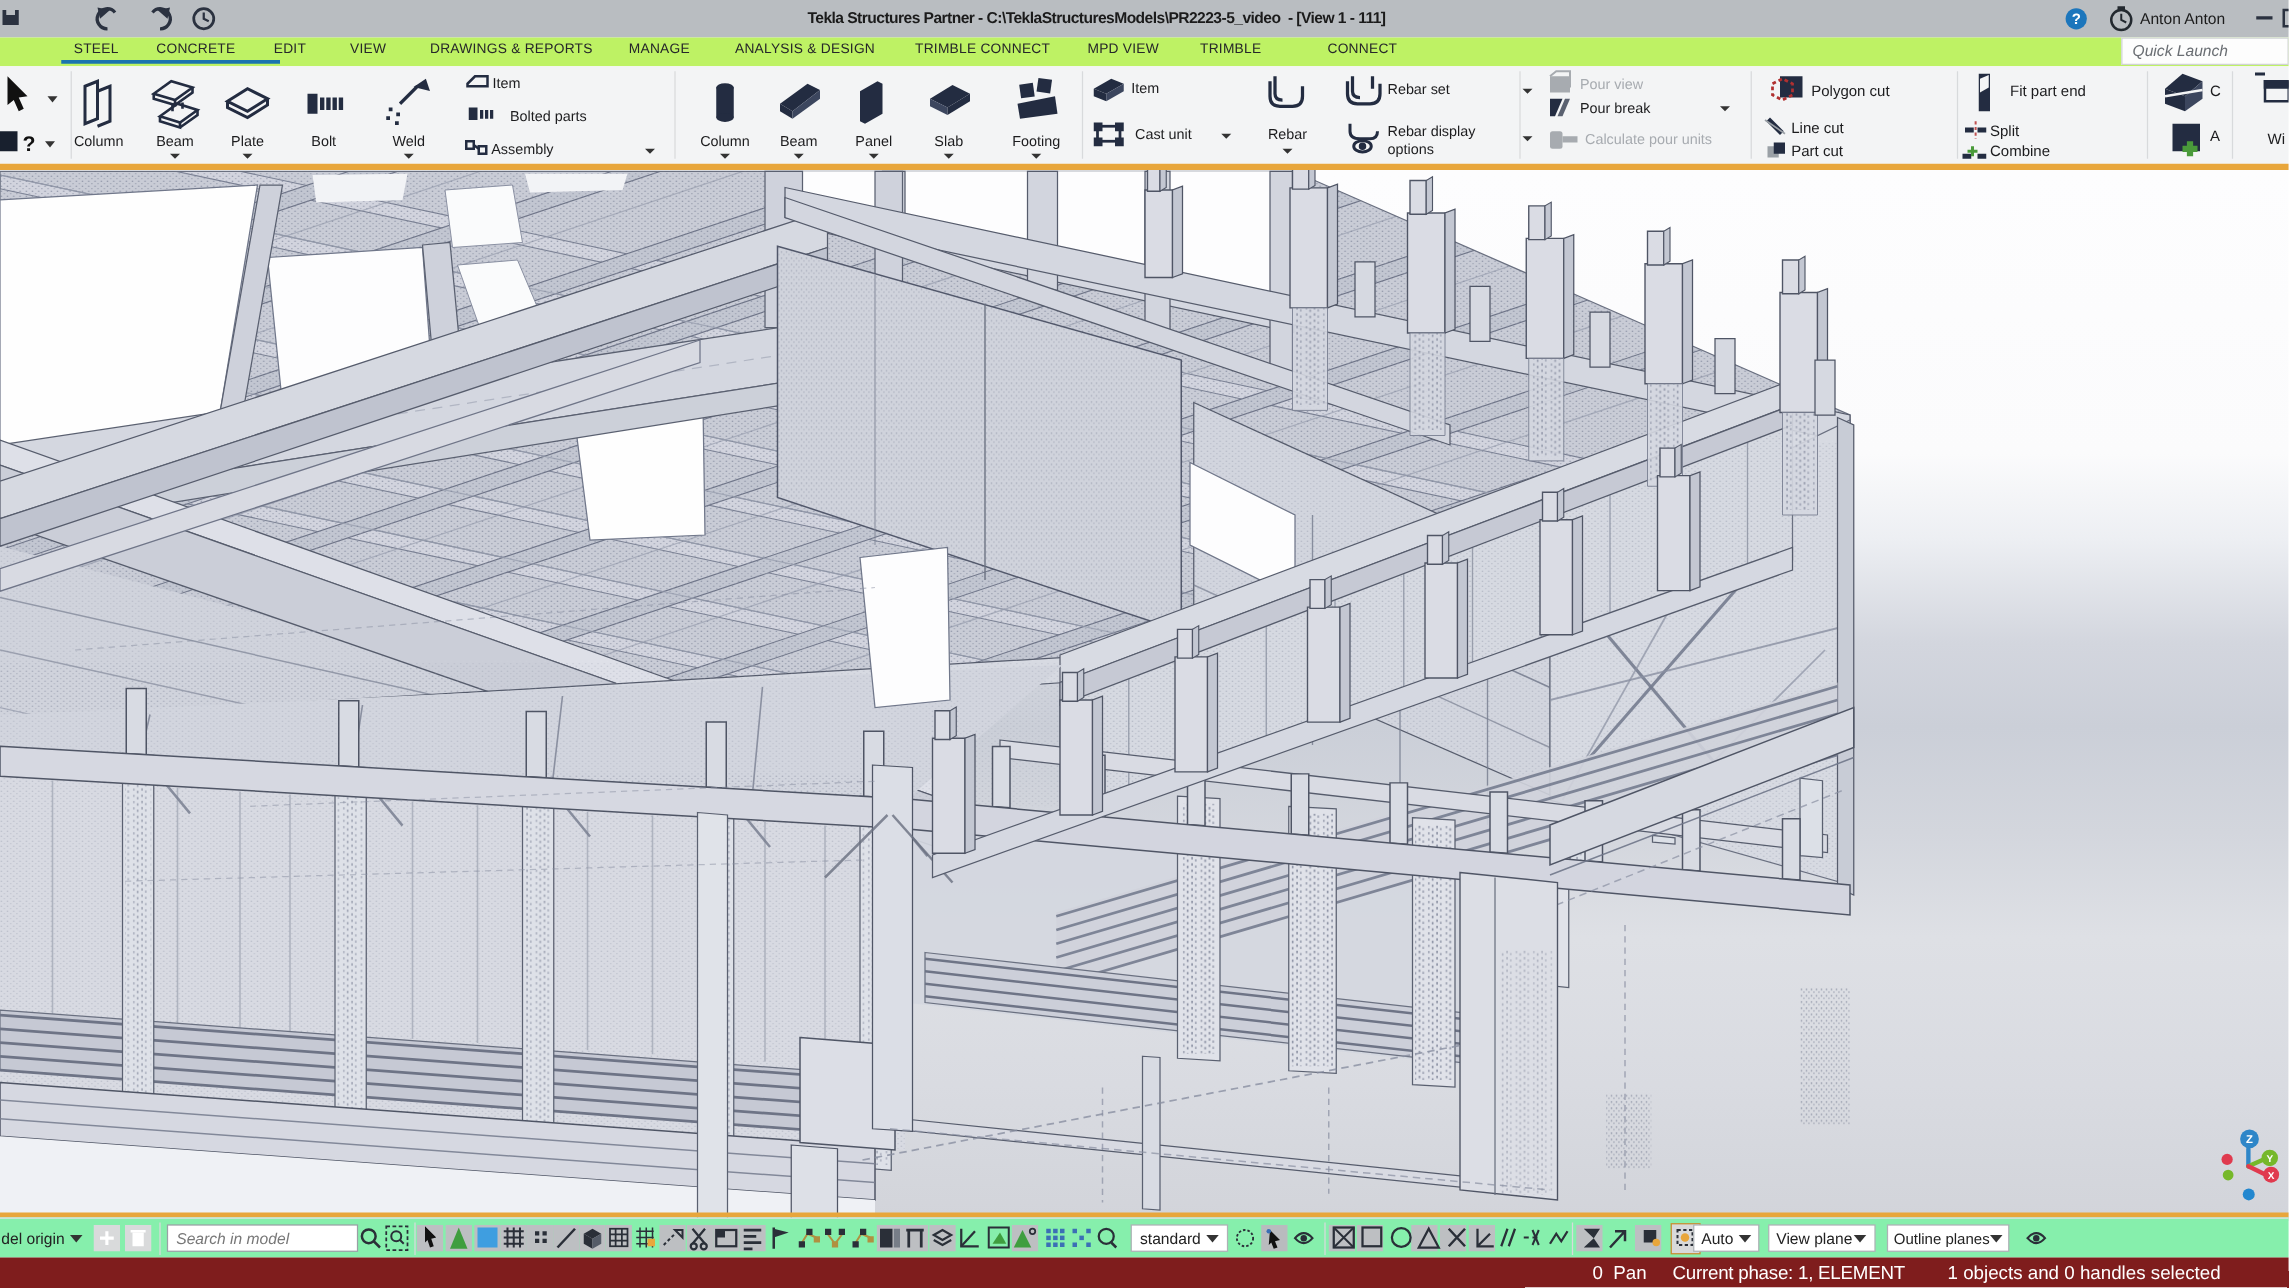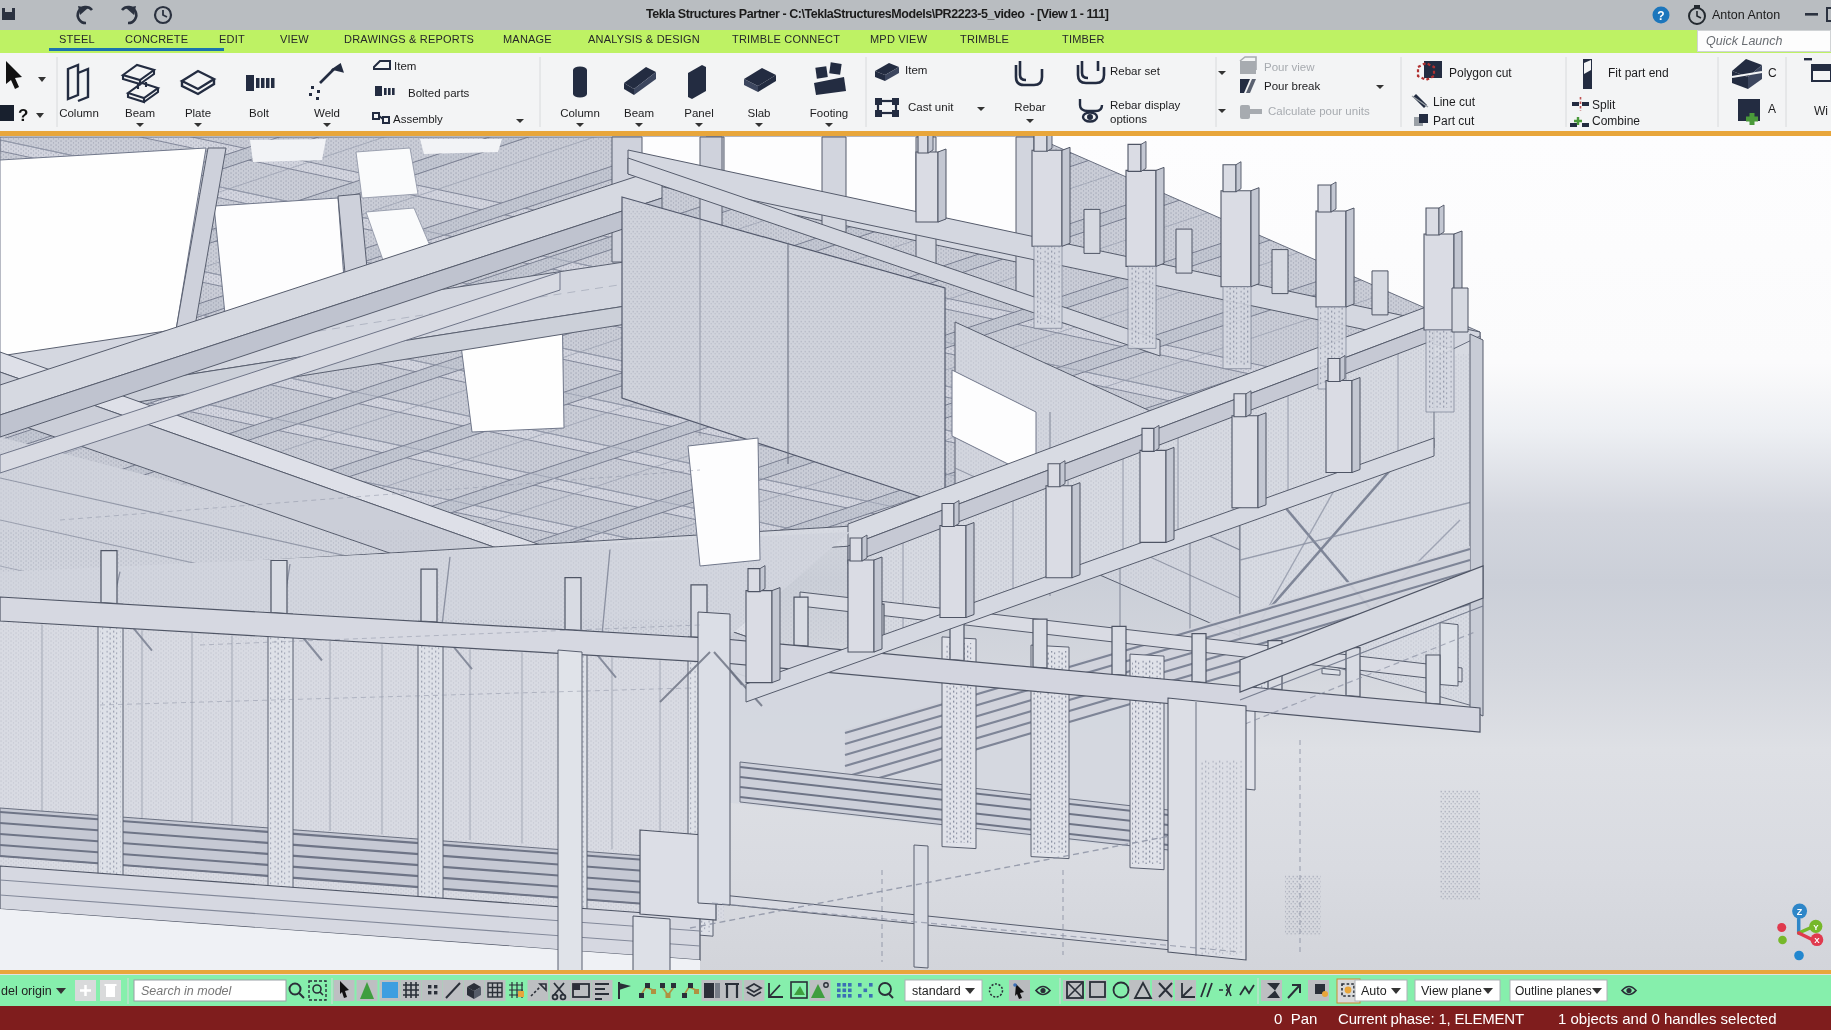"TIMBER" div.abs { text: TIMBER -> CONNECT }
